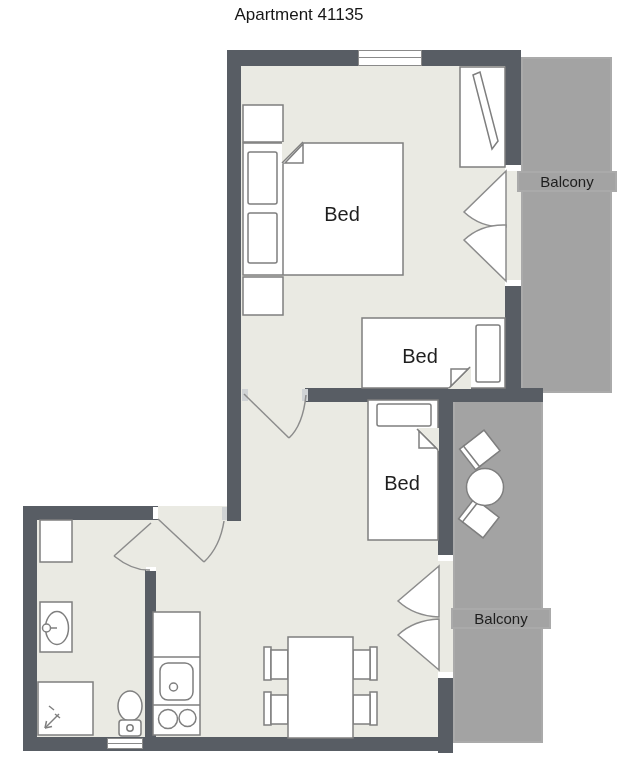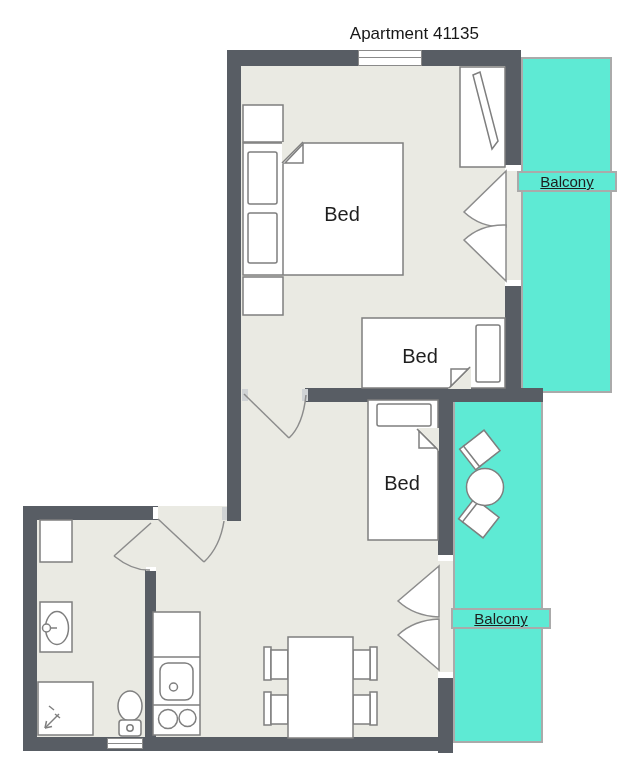"Apartment 41135" div.title { text-align: right -> none; top: 24px -> 5px }
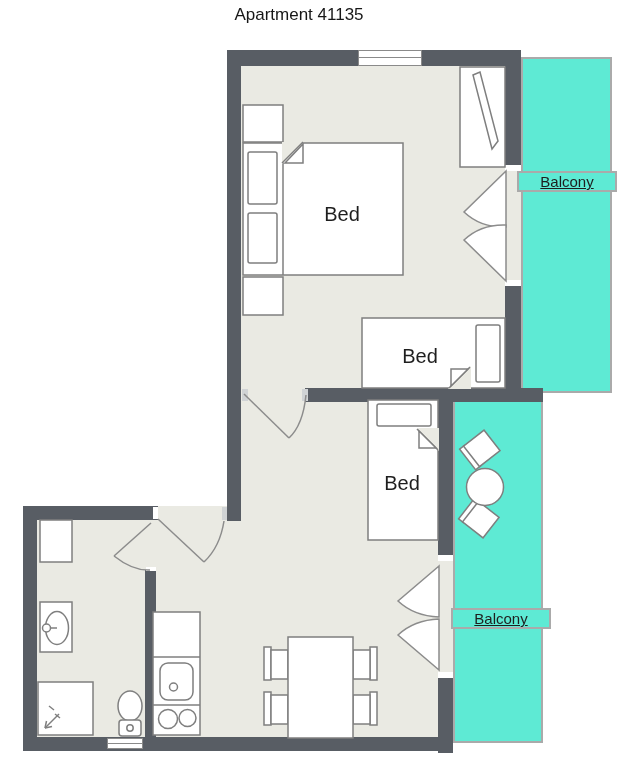"Balcony" .balcony { background: #5eead4 -> #a3a3a3; text-decoration: underline -> none }
